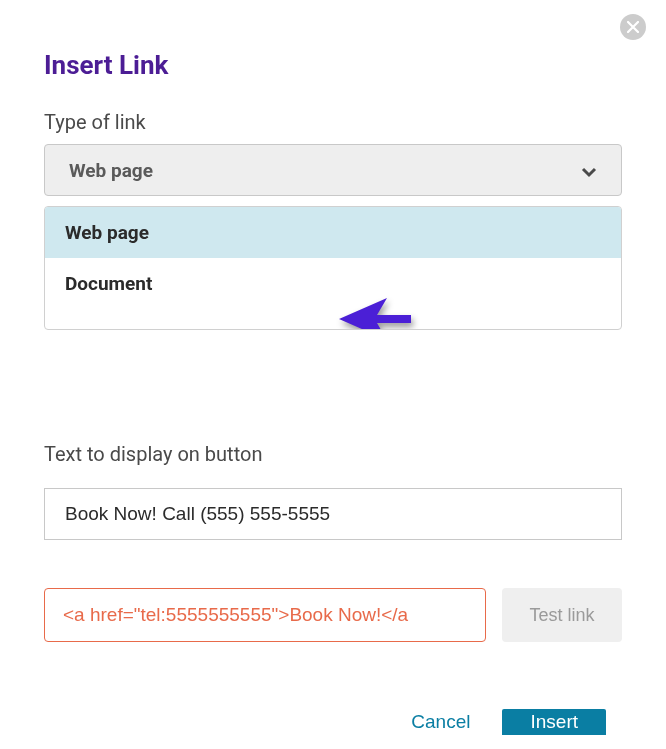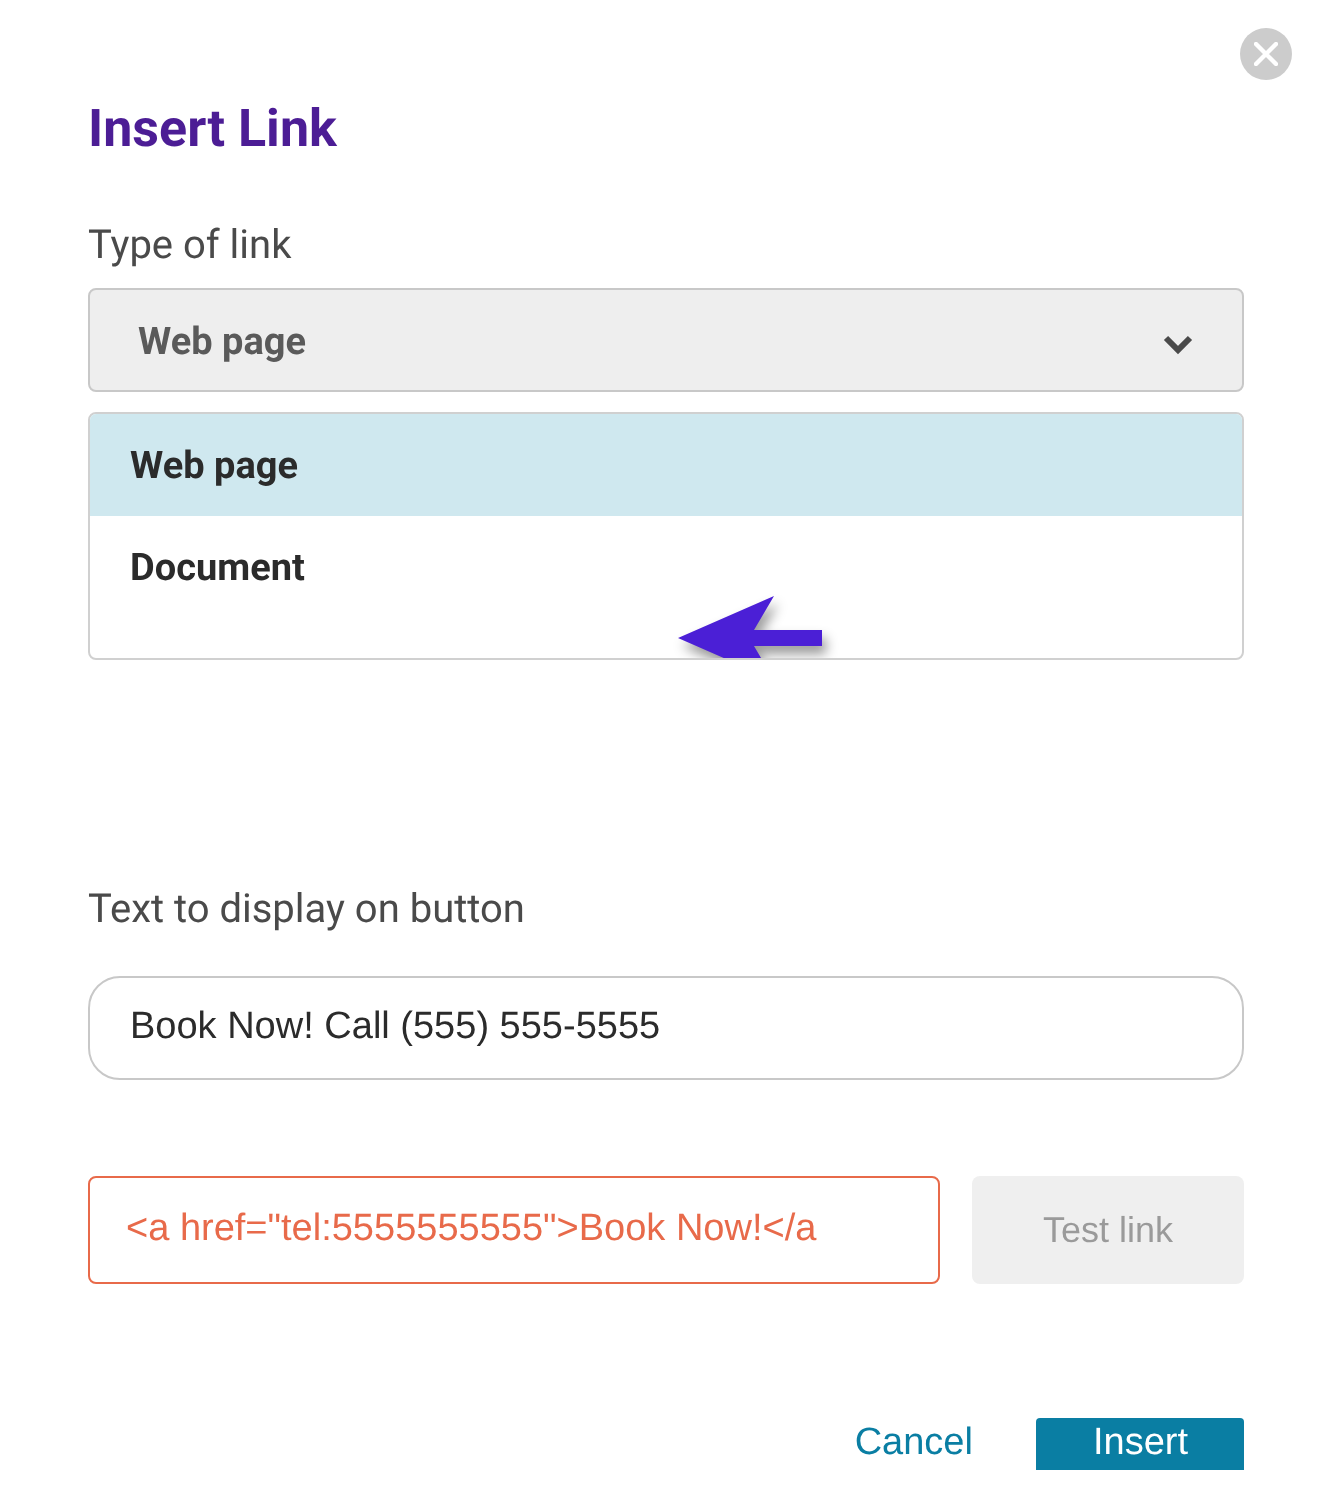"Book Now! Call (555) 555-5555" .text-input { border-radius: 16px -> 0 }
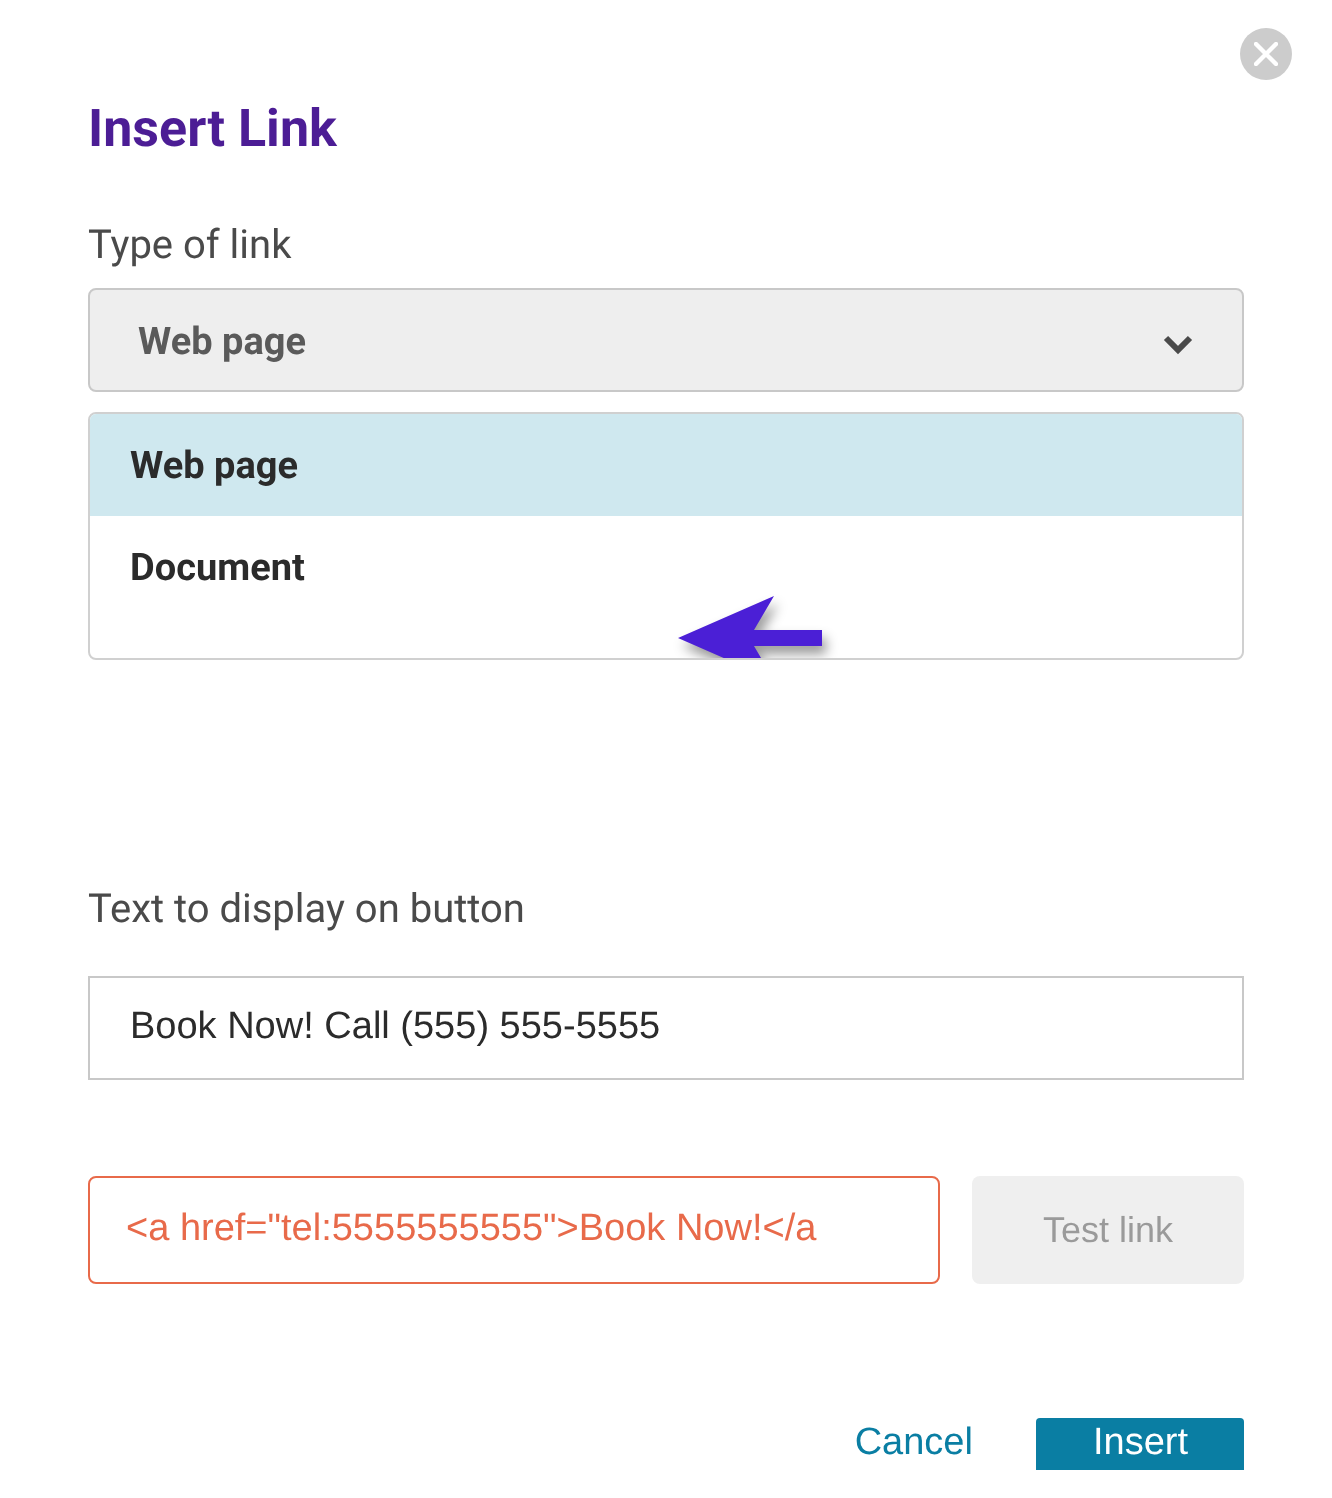"Test link" .test-link-btn { width: 136px -> 120px }
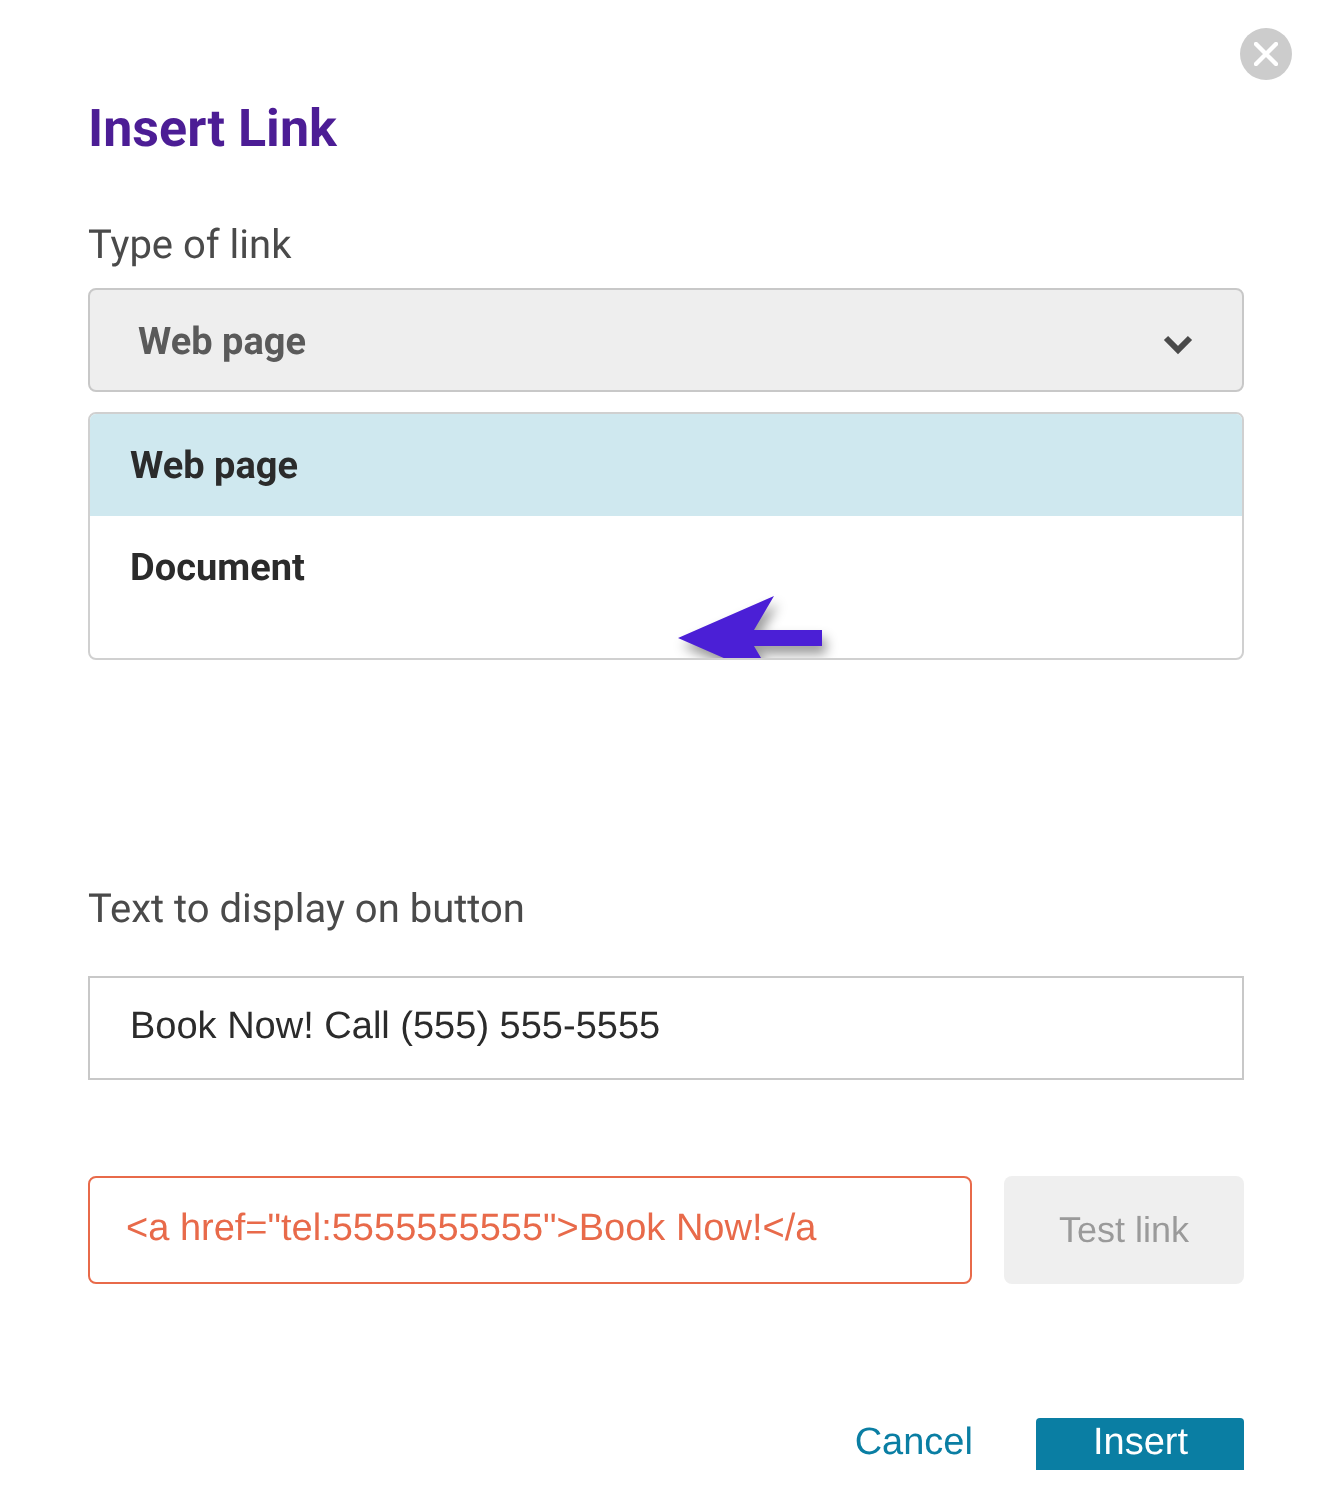"Cancel" .footer { right: 44px -> 60px }
